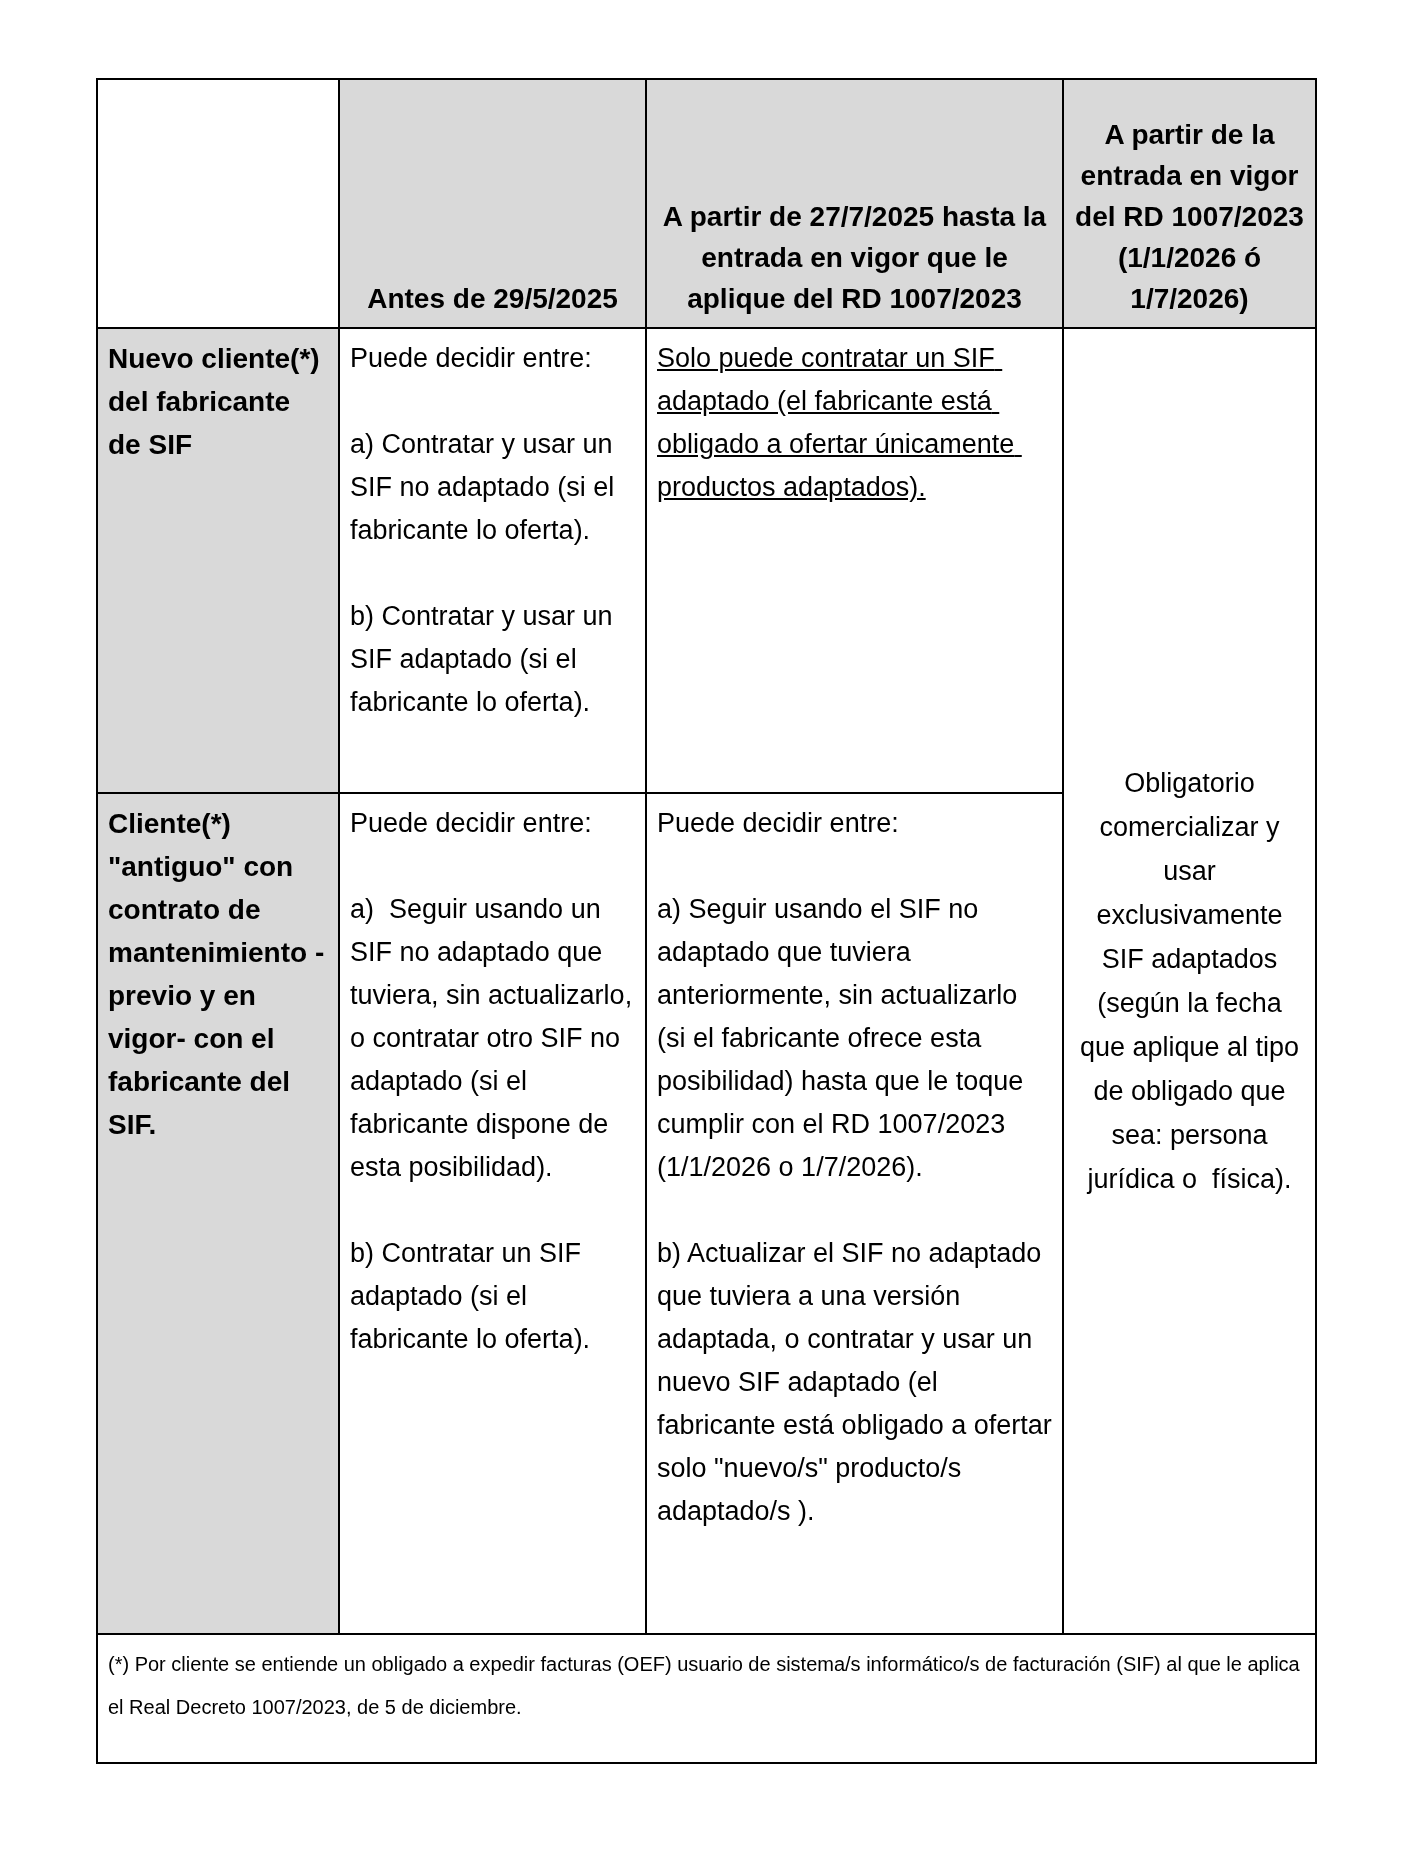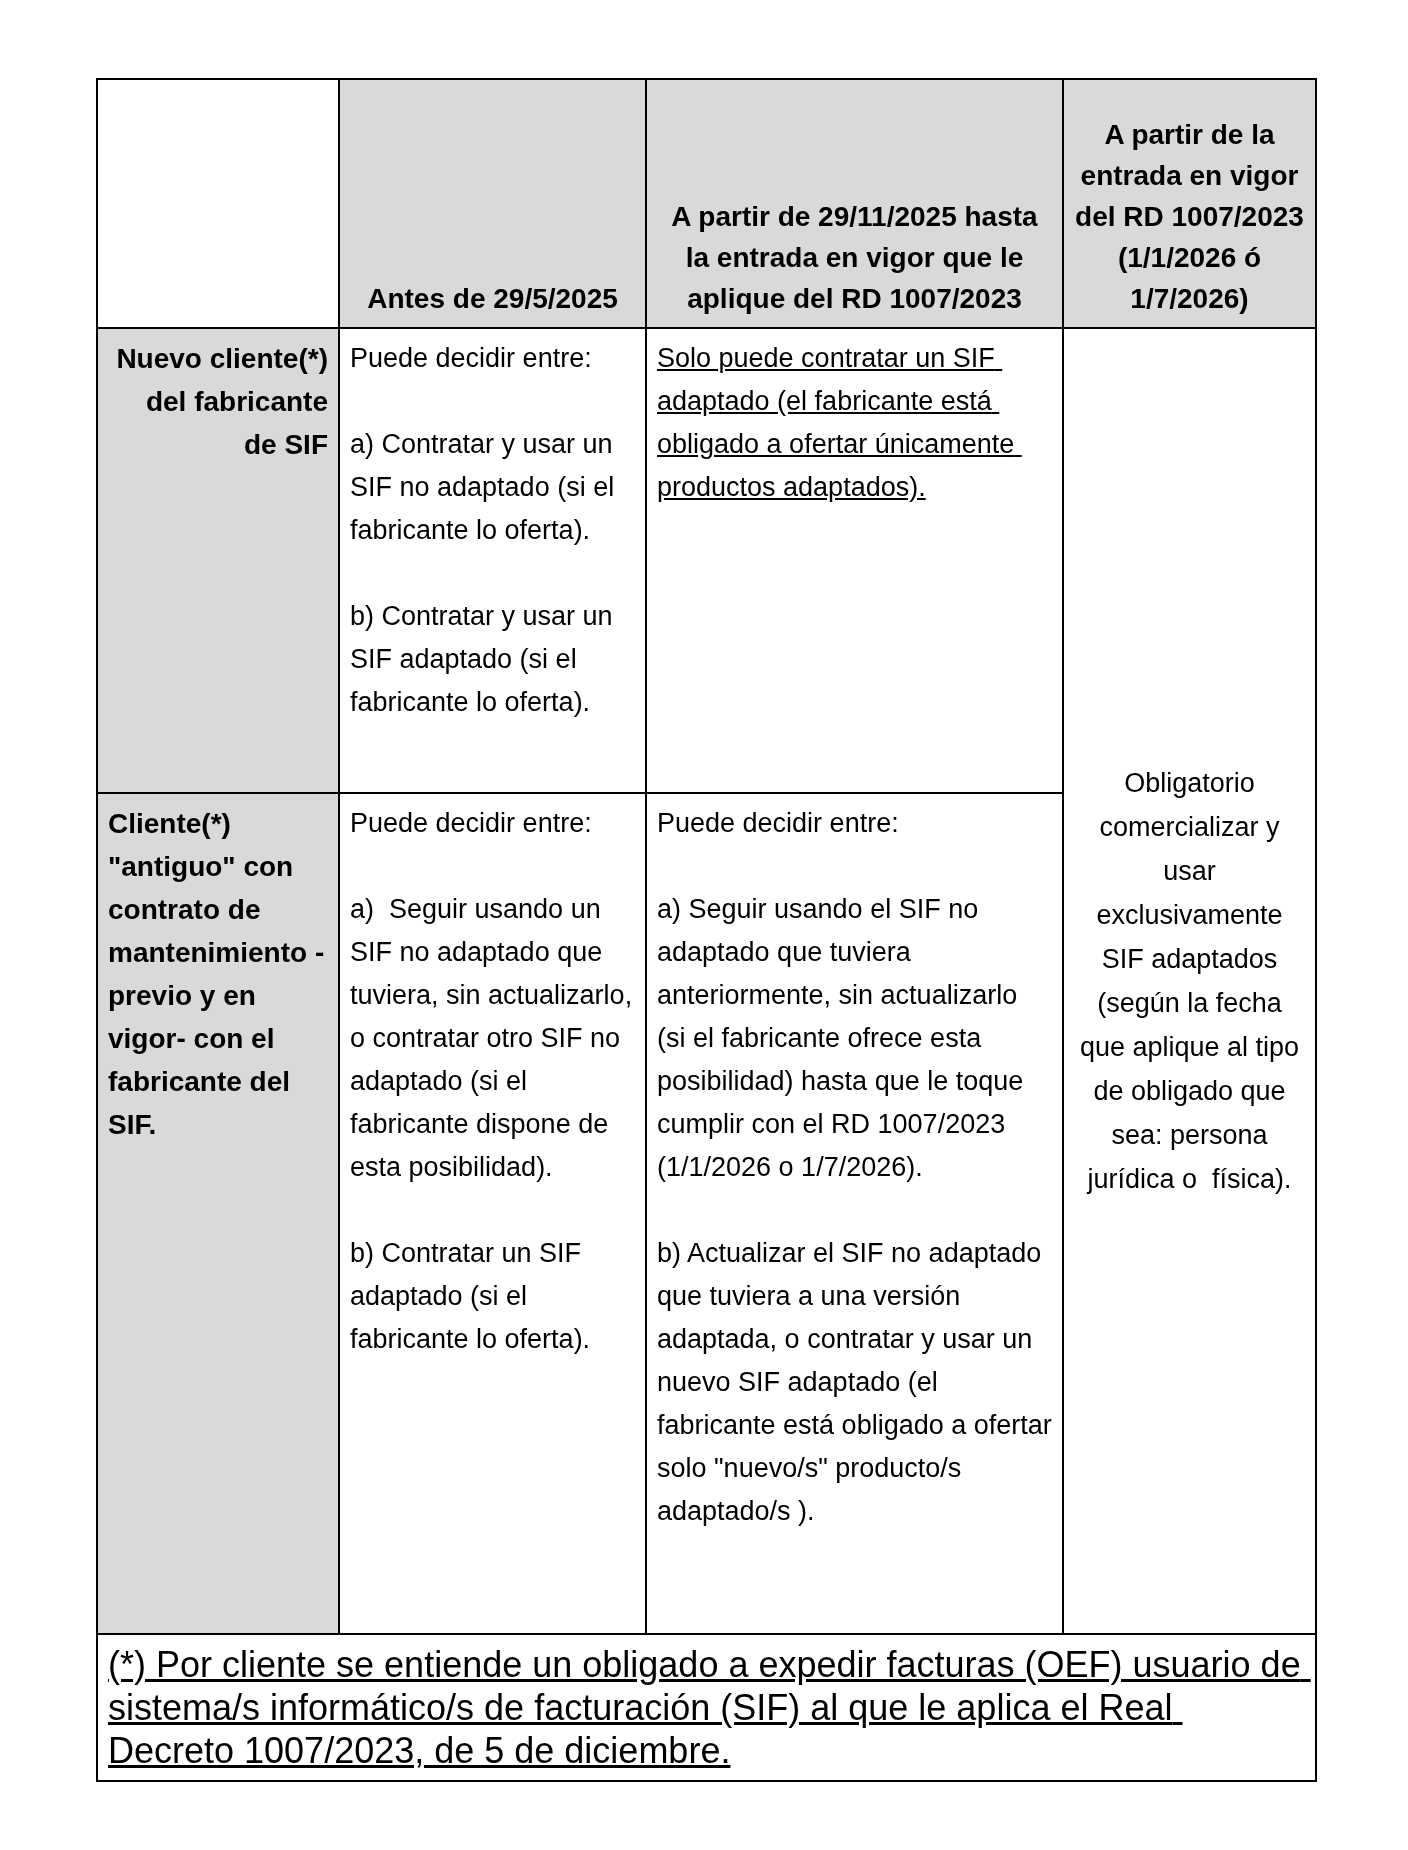"A partir de 29/11/2025 hasta" td.hdr { text: 29/11/2025 -> 27/7/2025 }
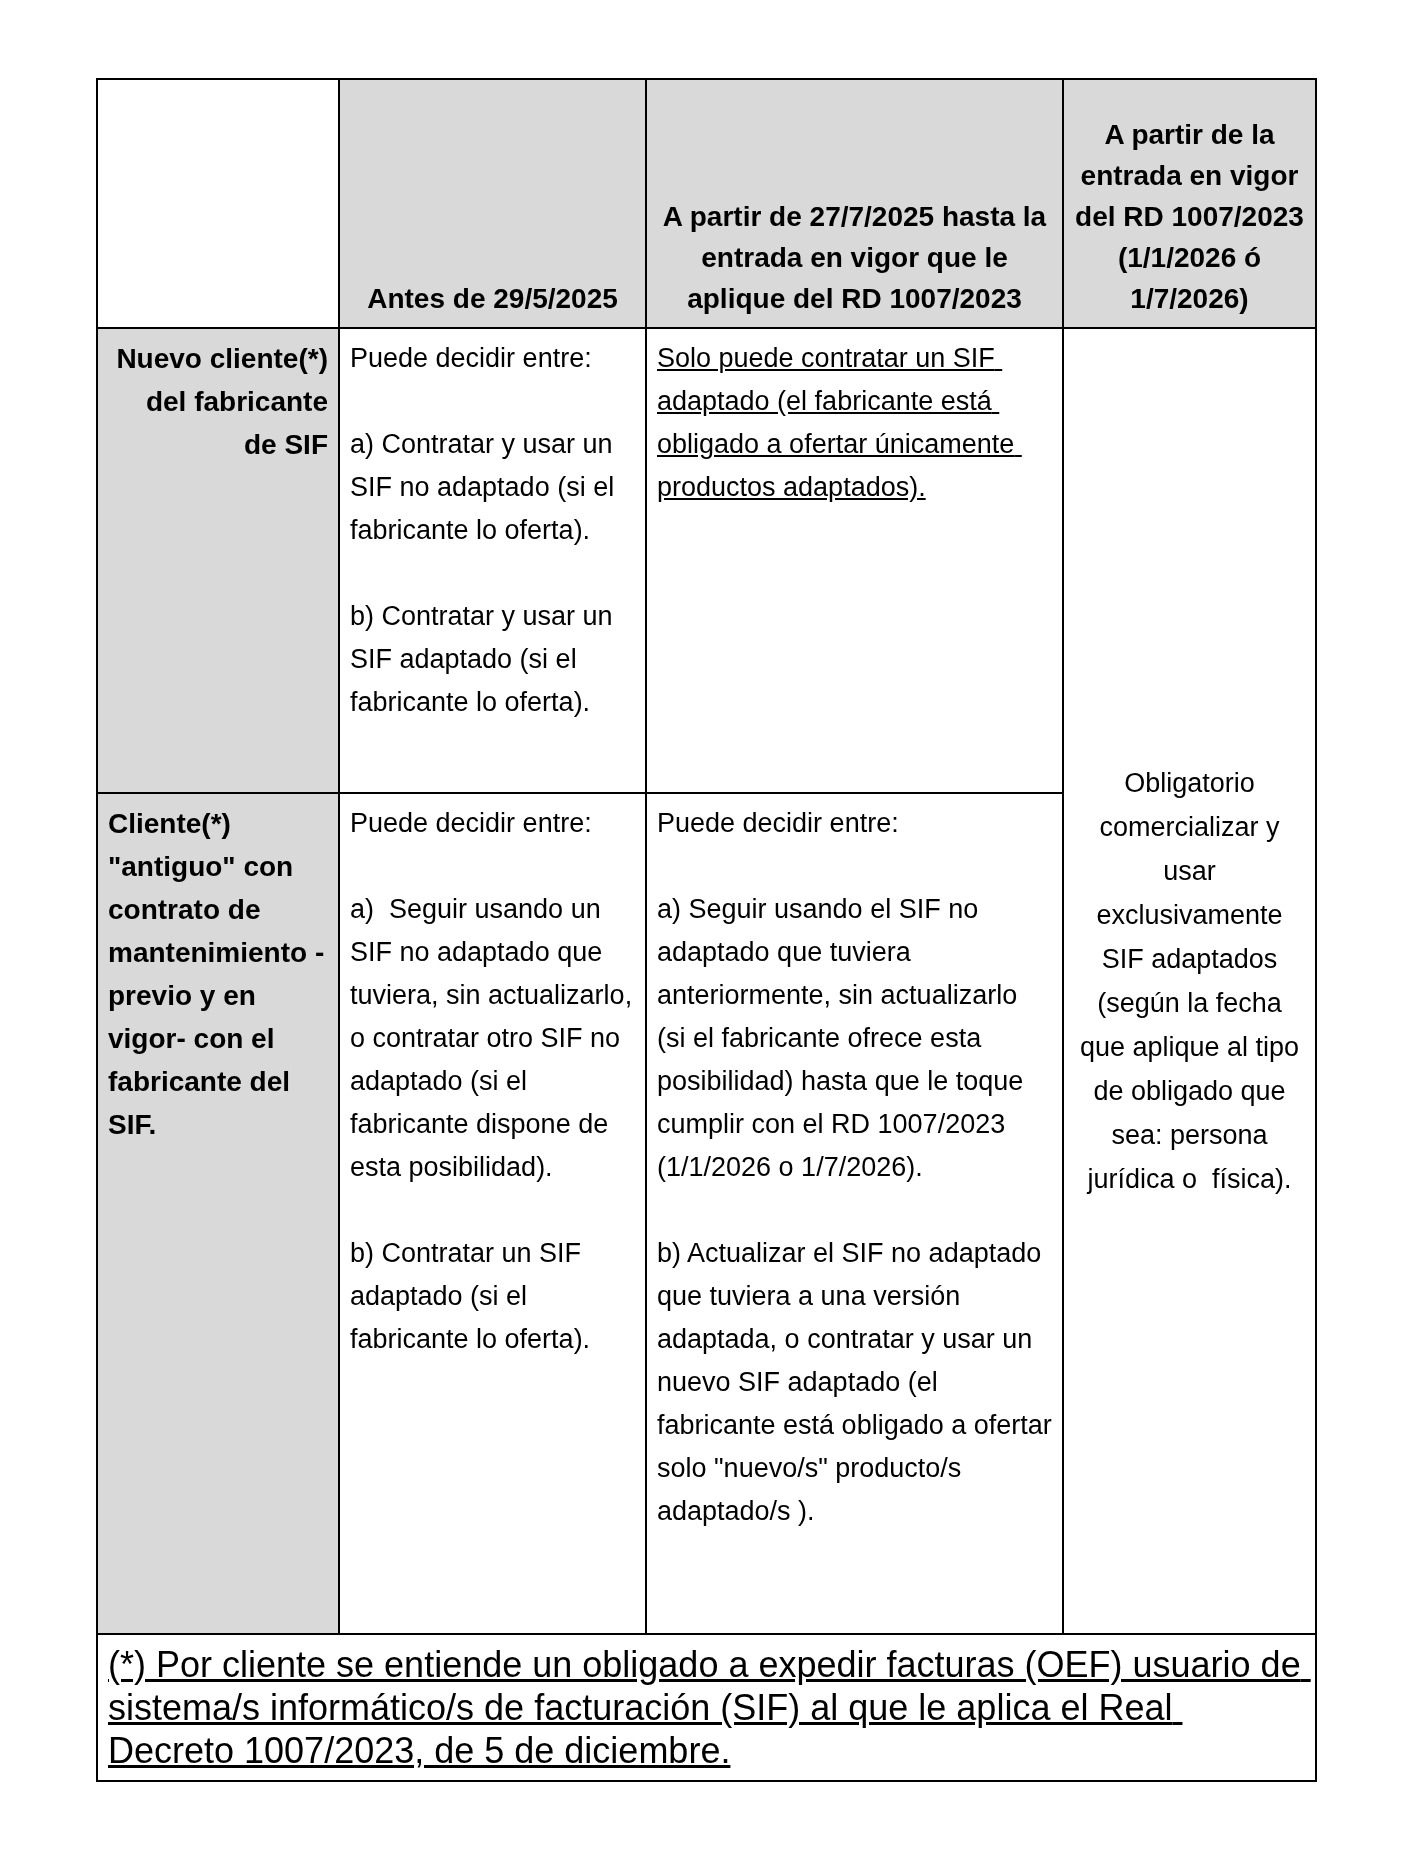"Nuevo cliente(*) del fabricante de" td.lbl-1 { text-align: right -> none }
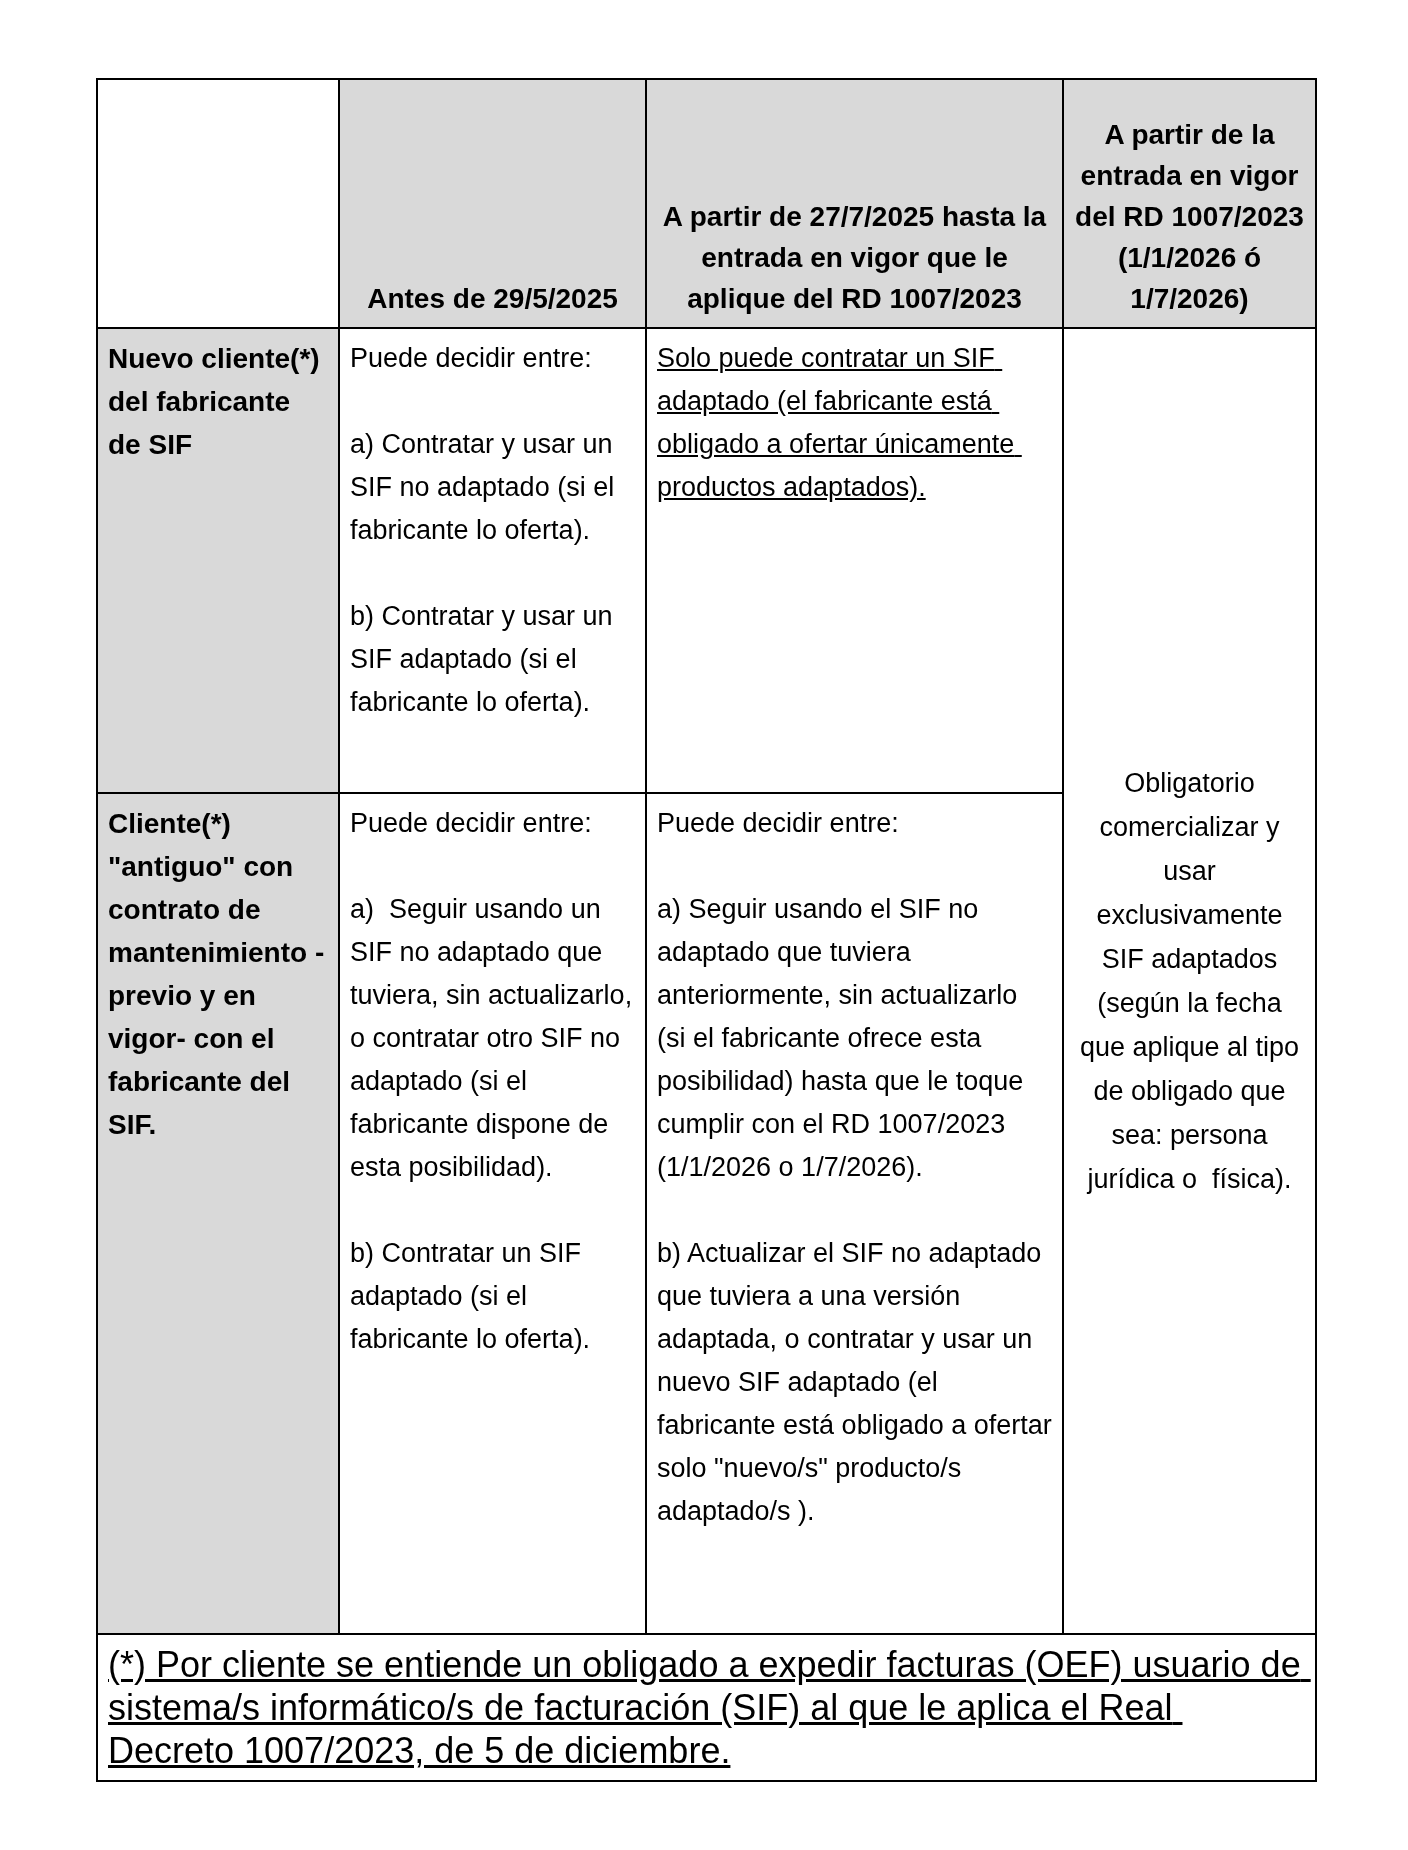"(*) Por cliente se entiende" td.foot { font-size: 36px -> 20px; text-decoration: underline -> none }
